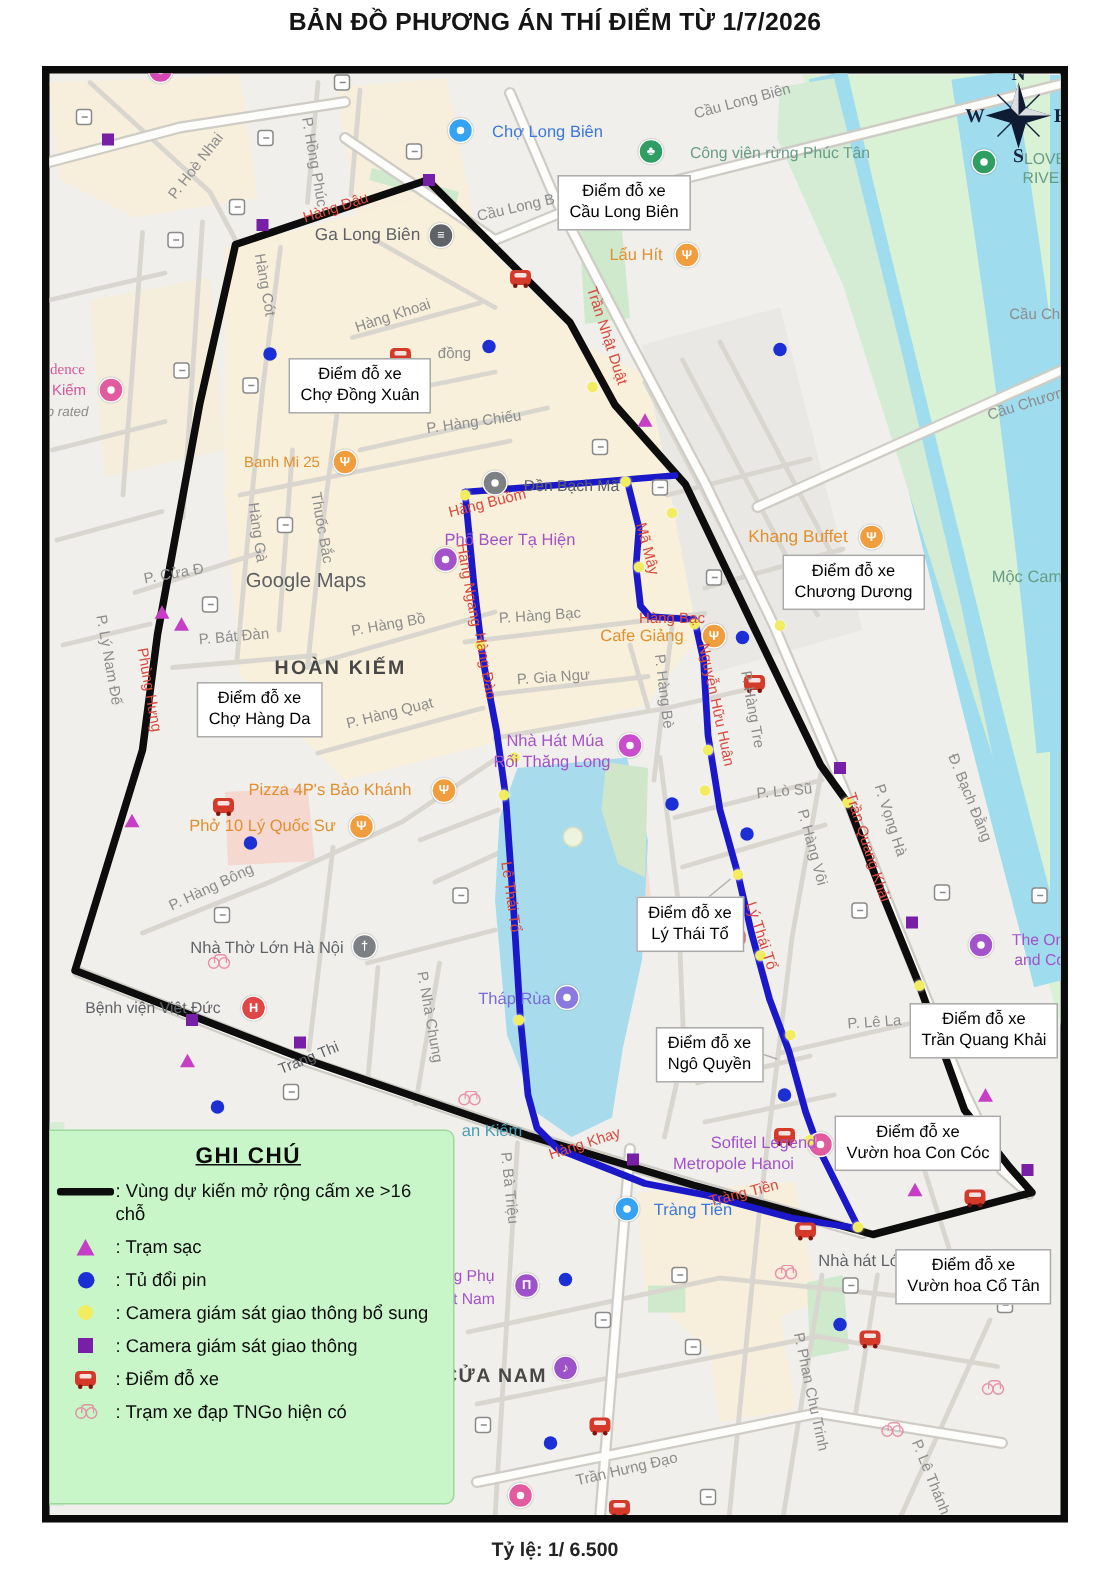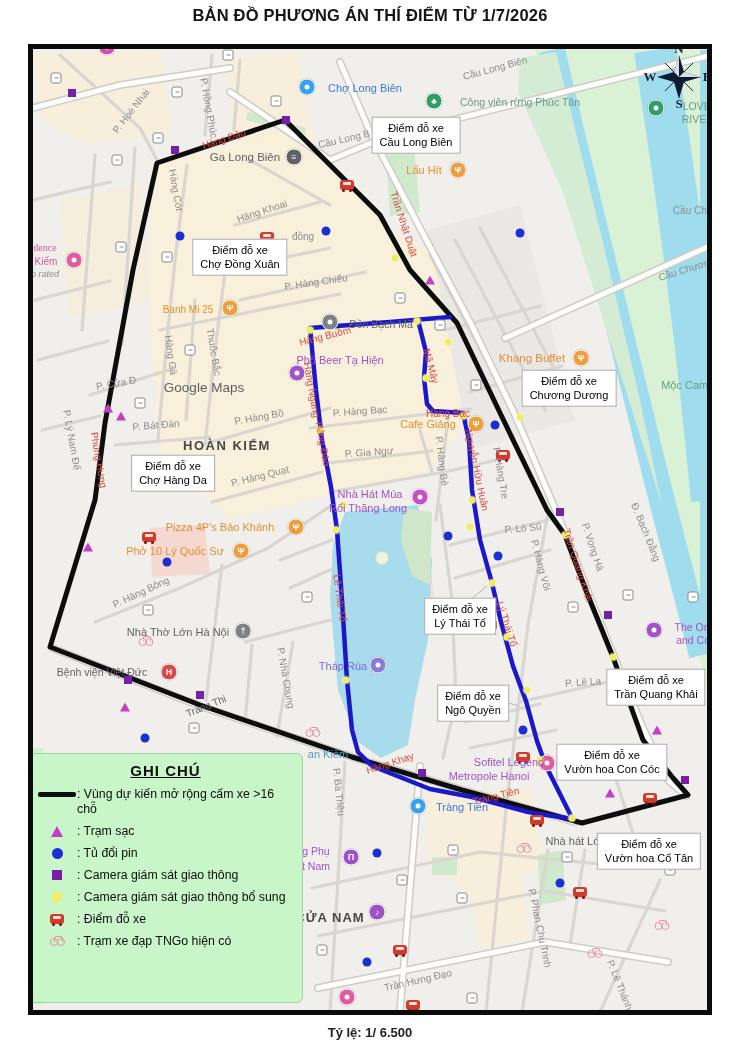": Camera giám sát giao" div.li { order: before ": Camera giám sát giao thông bổ" -> after ": Camera giám sát giao thông bổ" }
